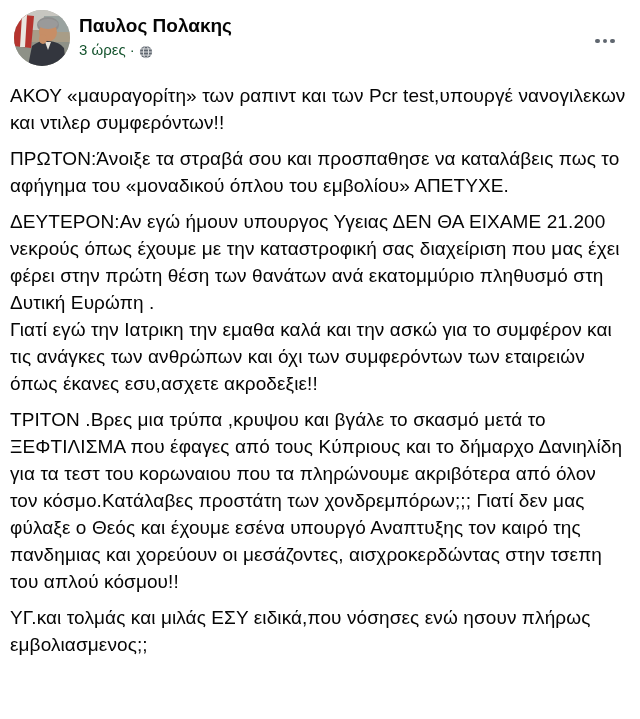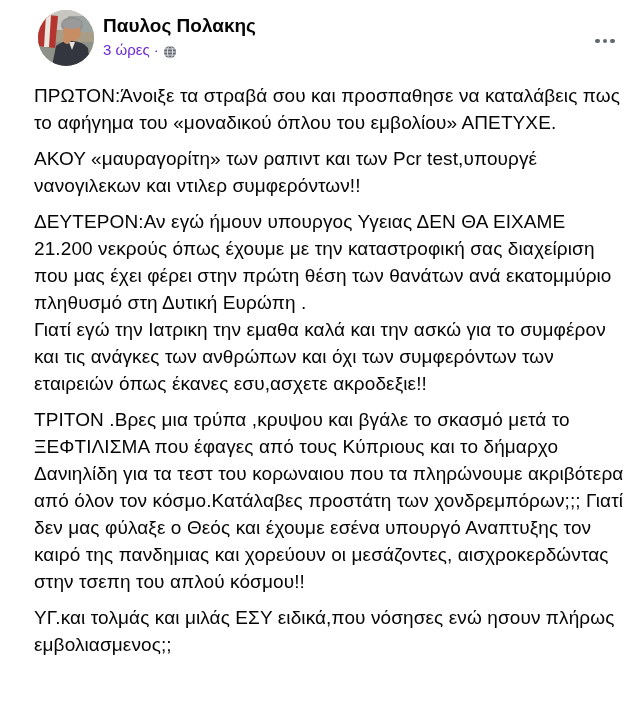"Παυλος Πολακης" .post { padding-left: 24px -> none }
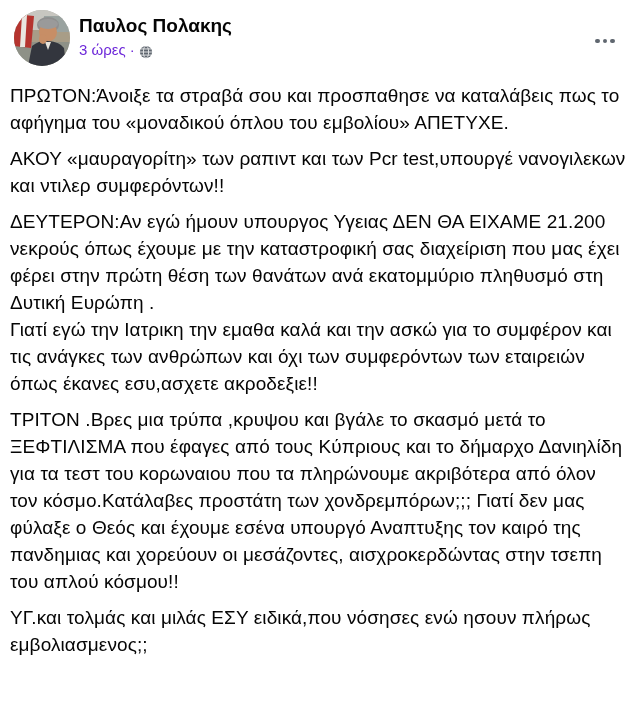"3 ώρες" .meta-row { color: #6d28d9 -> #14532d }
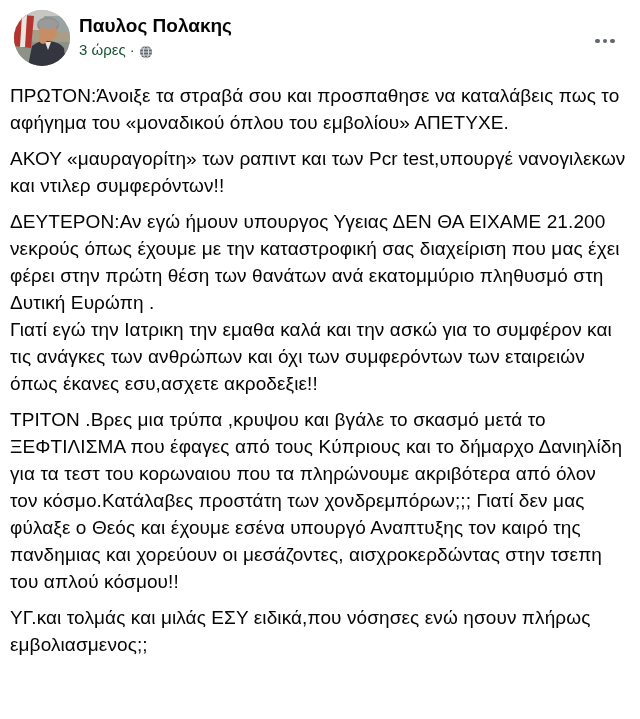"ΠΡΩΤΟΝ:Άνοιξε τα στραβά σου και" p { order: before "ΑΚΟΥ «μαυραγορίτη» των ραπιντ και" -> after "ΑΚΟΥ «μαυραγορίτη» των ραπιντ και" }
